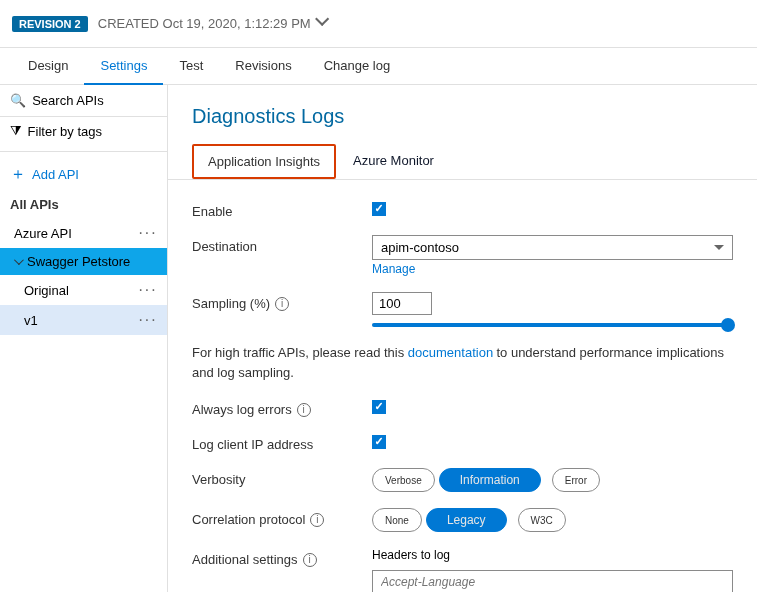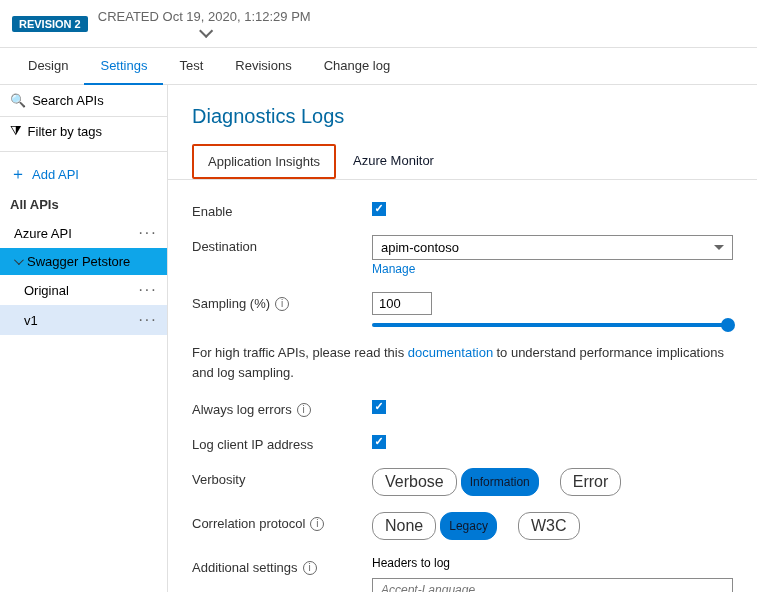"CREATED Oct 19, 2020, 1:12:29" .created-info { align-items: center -> flex-start; flex-direction: column -> none }
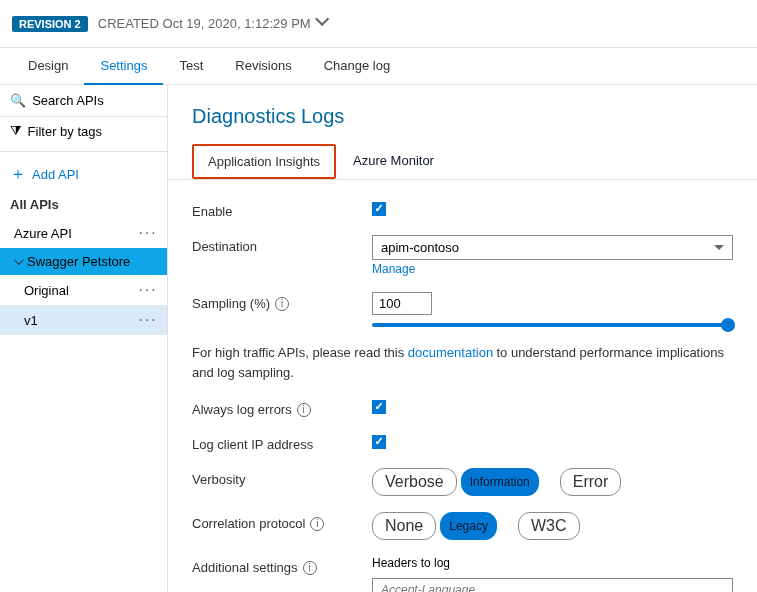"Verbose" .btn-outline { font-size: 16px -> 10px }
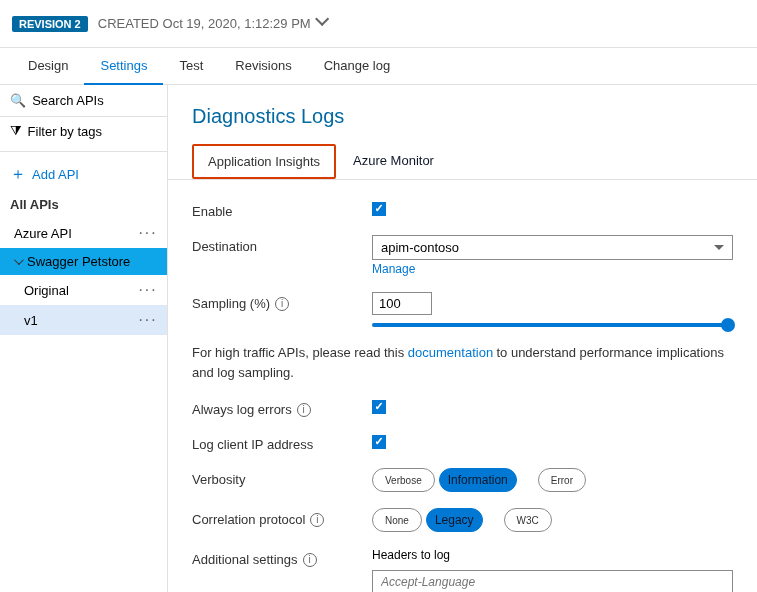"Information" .btn-filled { color: #0f172a -> #e5e5e5; margin-right: 21px -> 11px; padding: 4px 8px -> 4px 20px }
